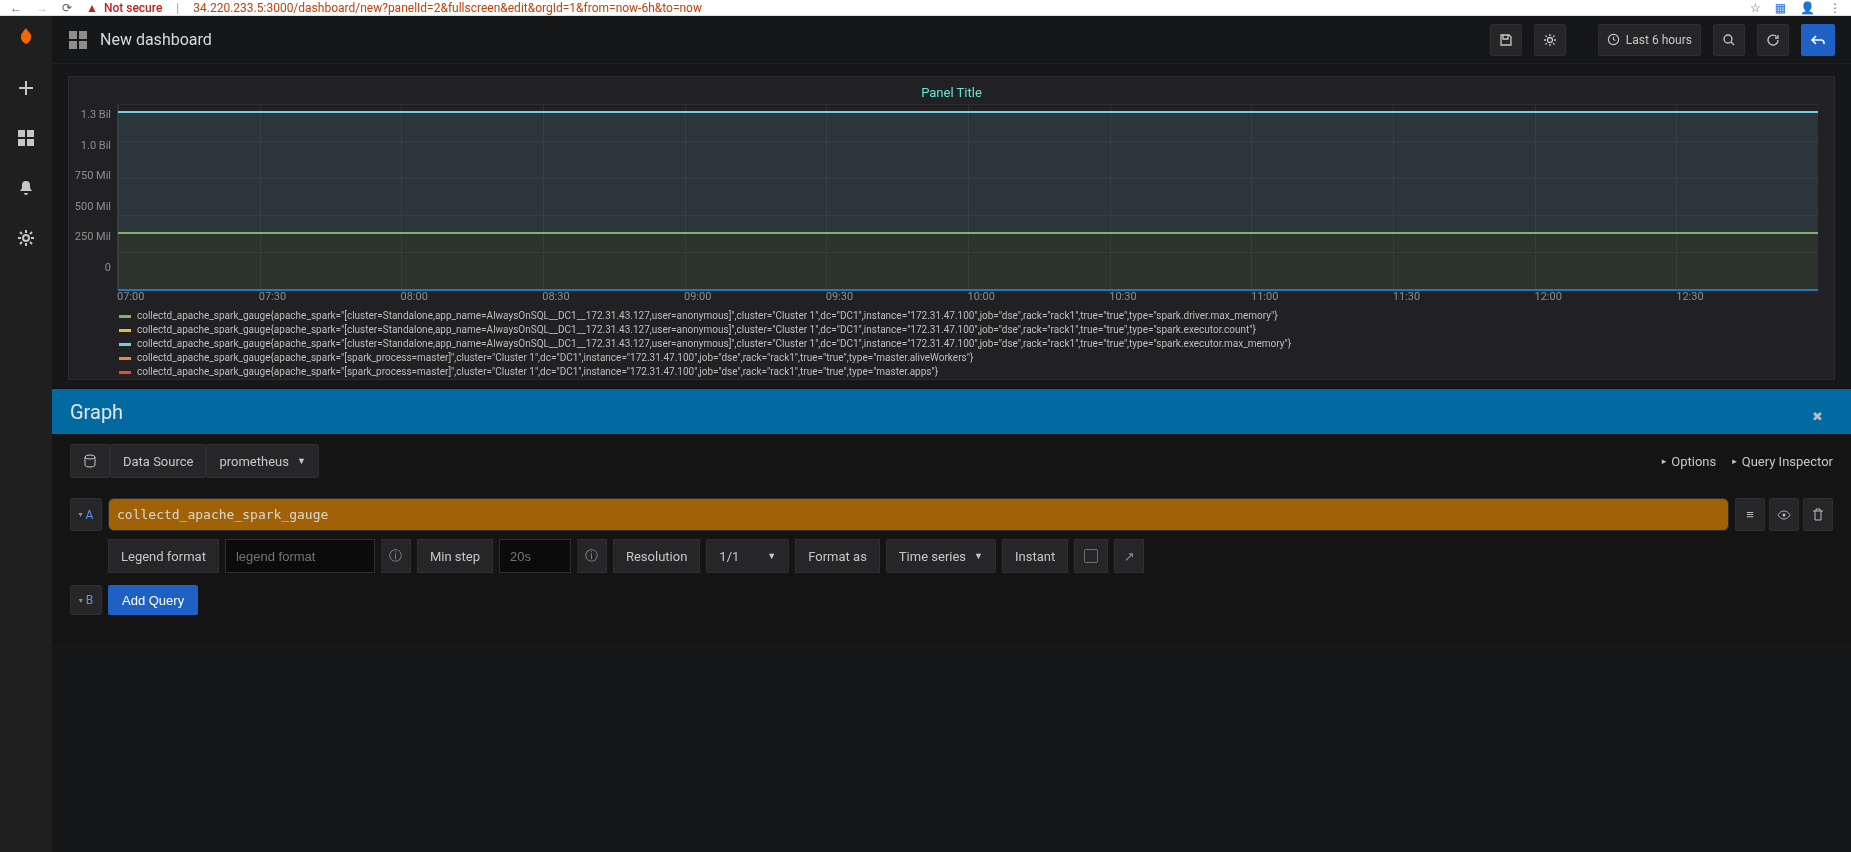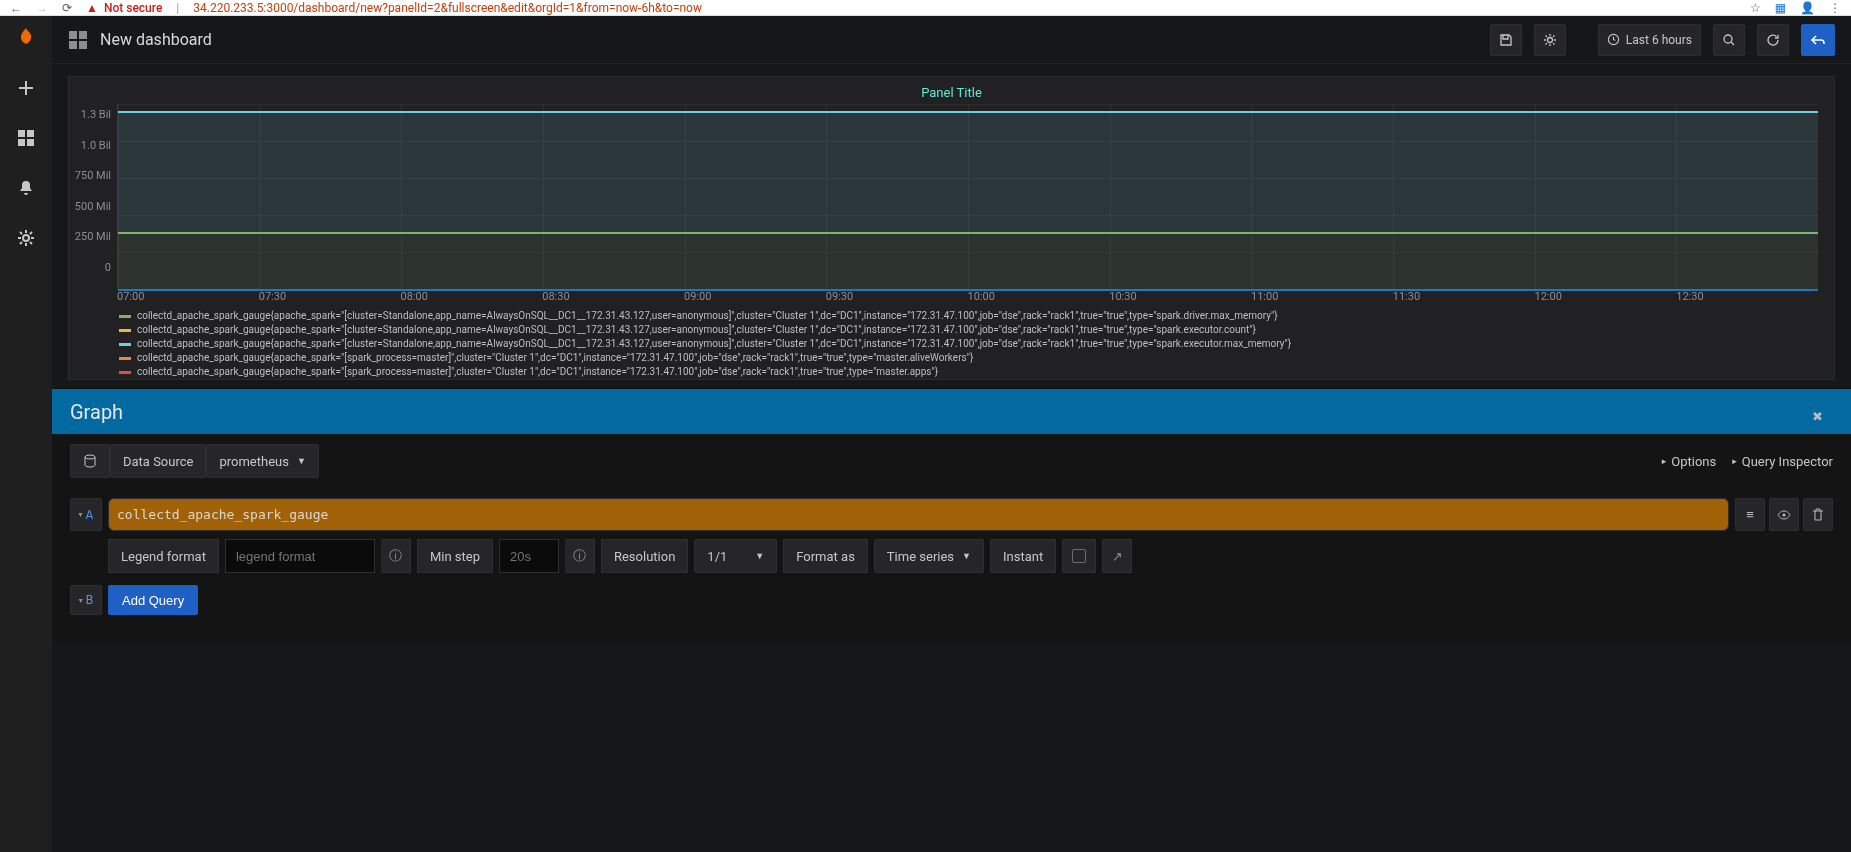"20s" .field-input.small { width: 60px -> 72px }
